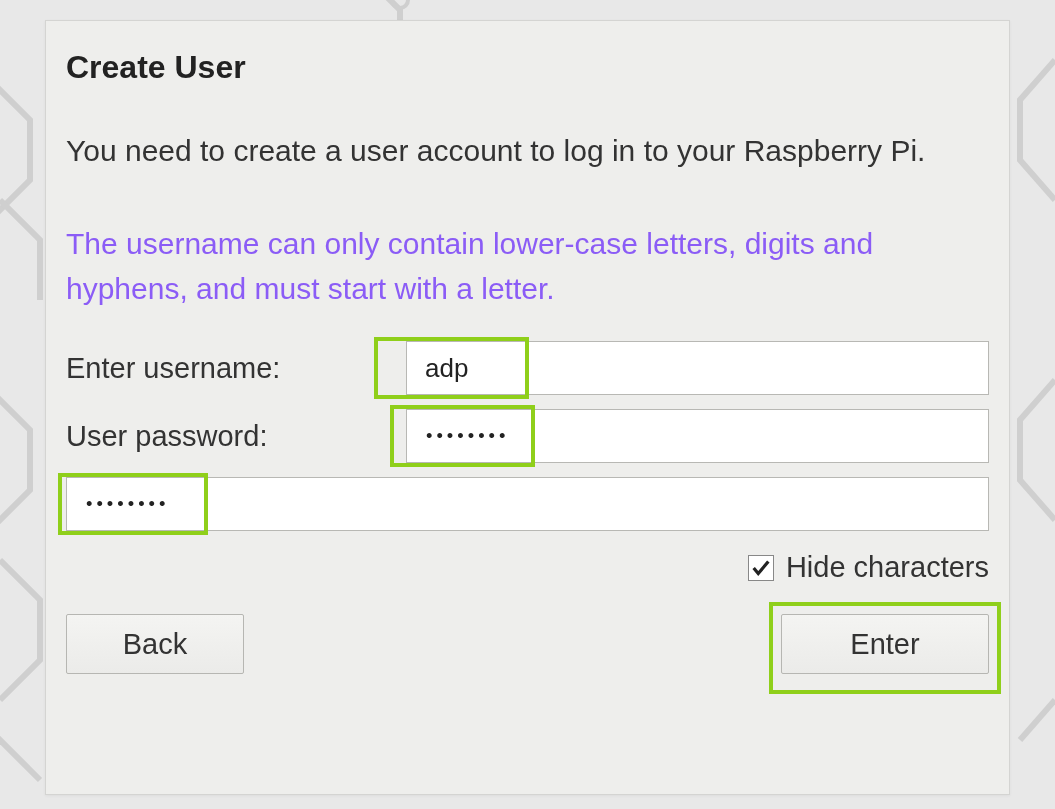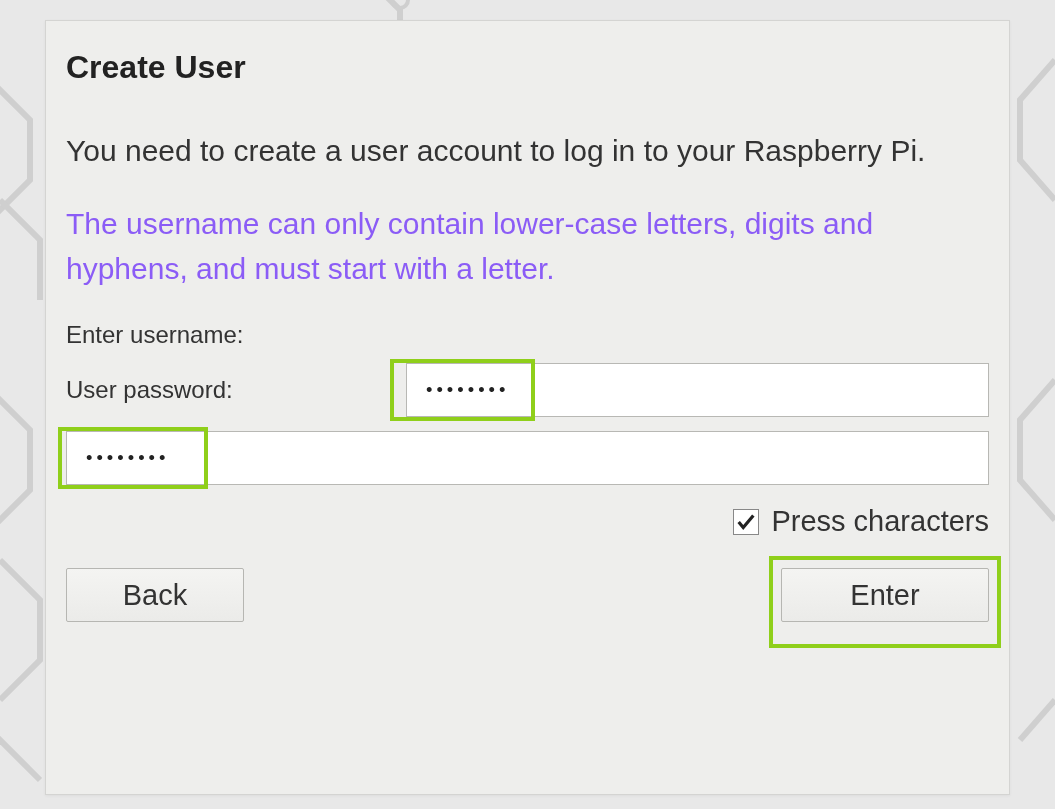"You need to create a" .desc { margin-bottom: 28px -> 48px }
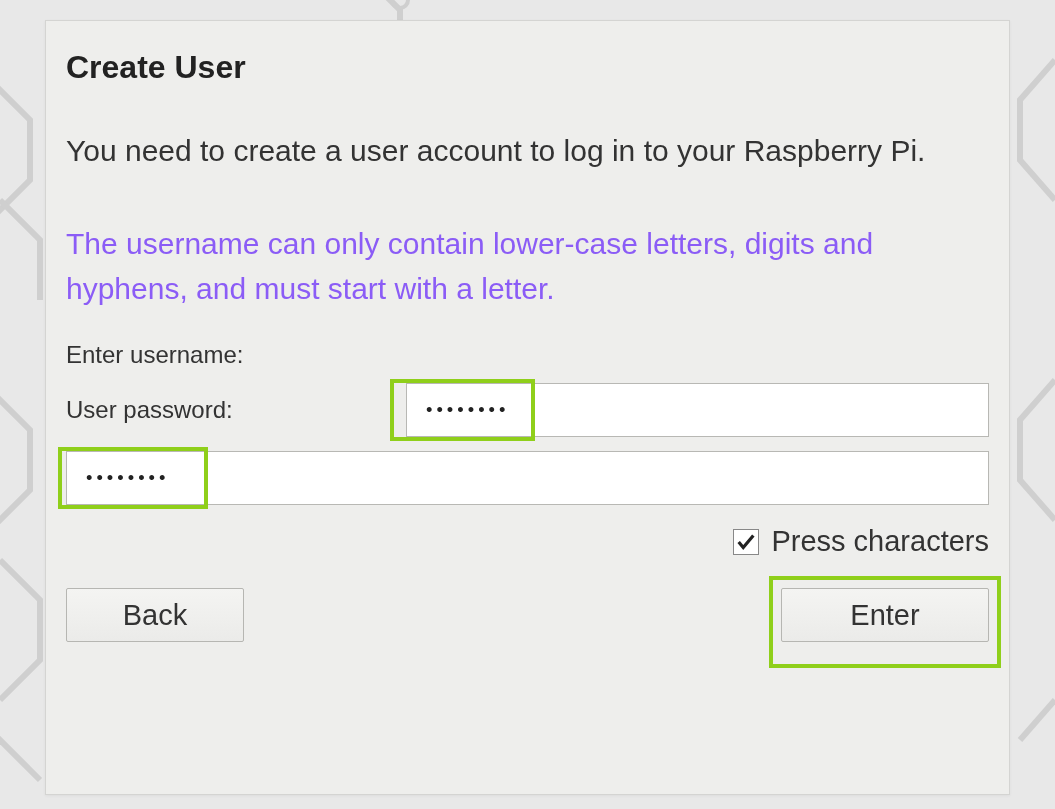"Enter username:" .form-label { font-size: 24px -> 29px }
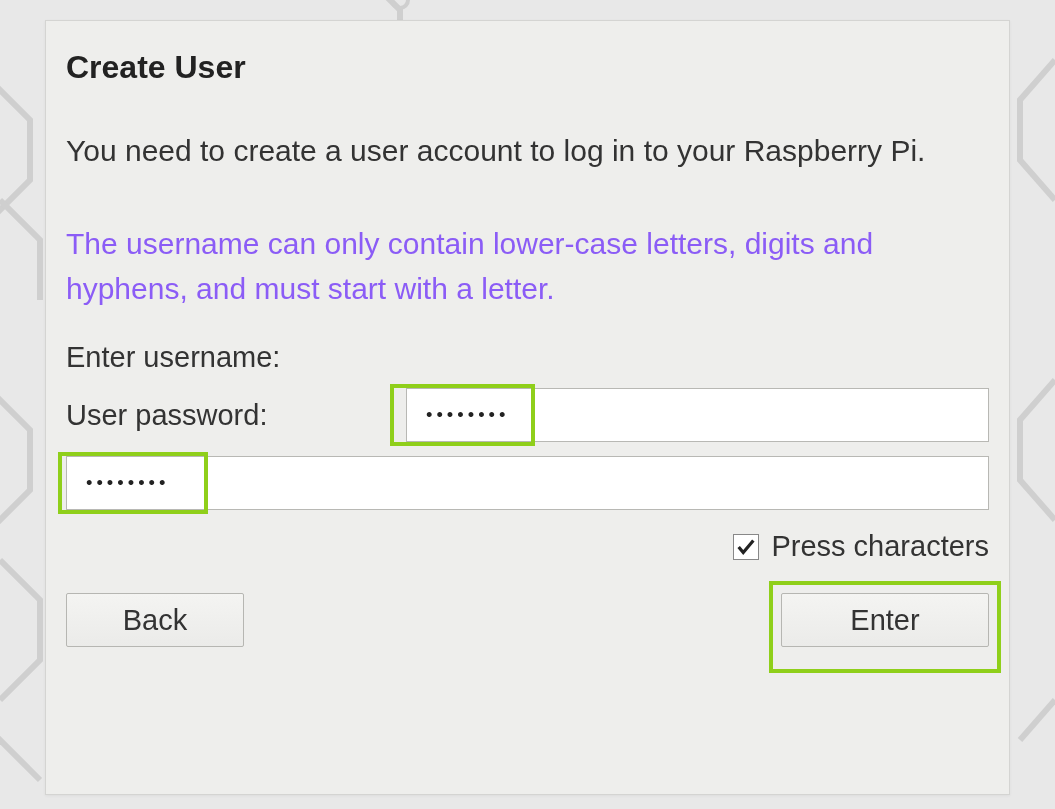"adp" div.input-wrap { html: none -> <div> <input> <div></div> </div> }
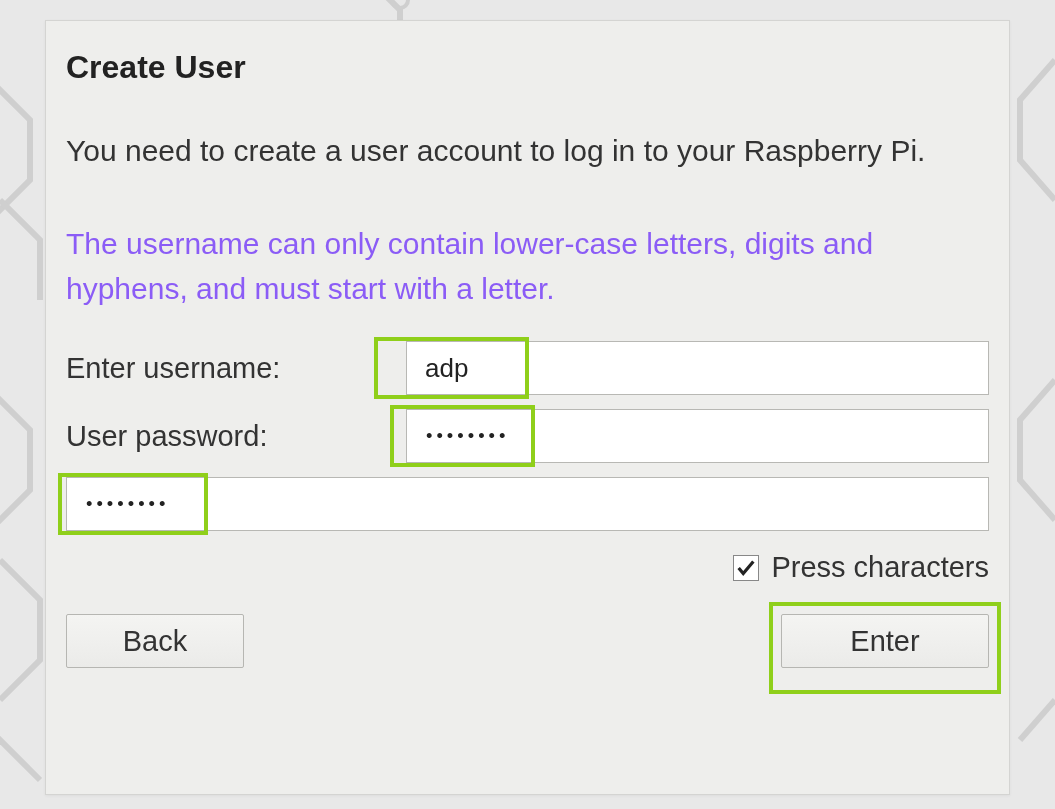"Press characters" span.checkbox-label { text: Press -> Hide }
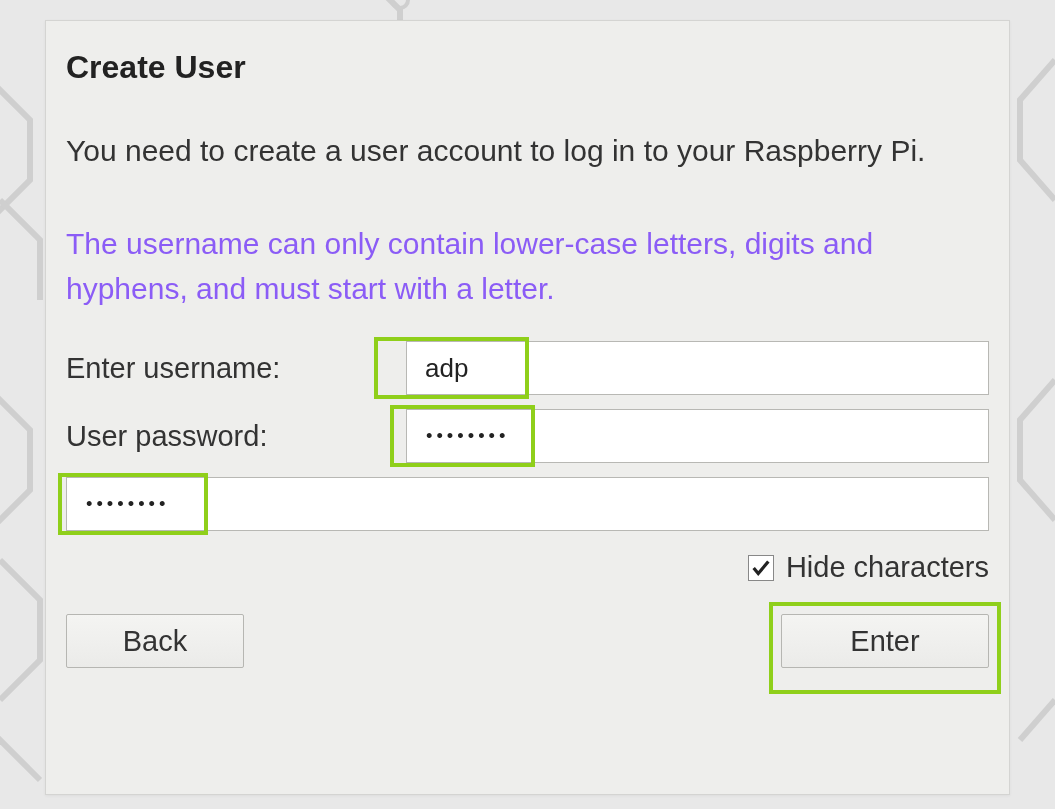"Back" .btn { height: 54px -> 60px }
